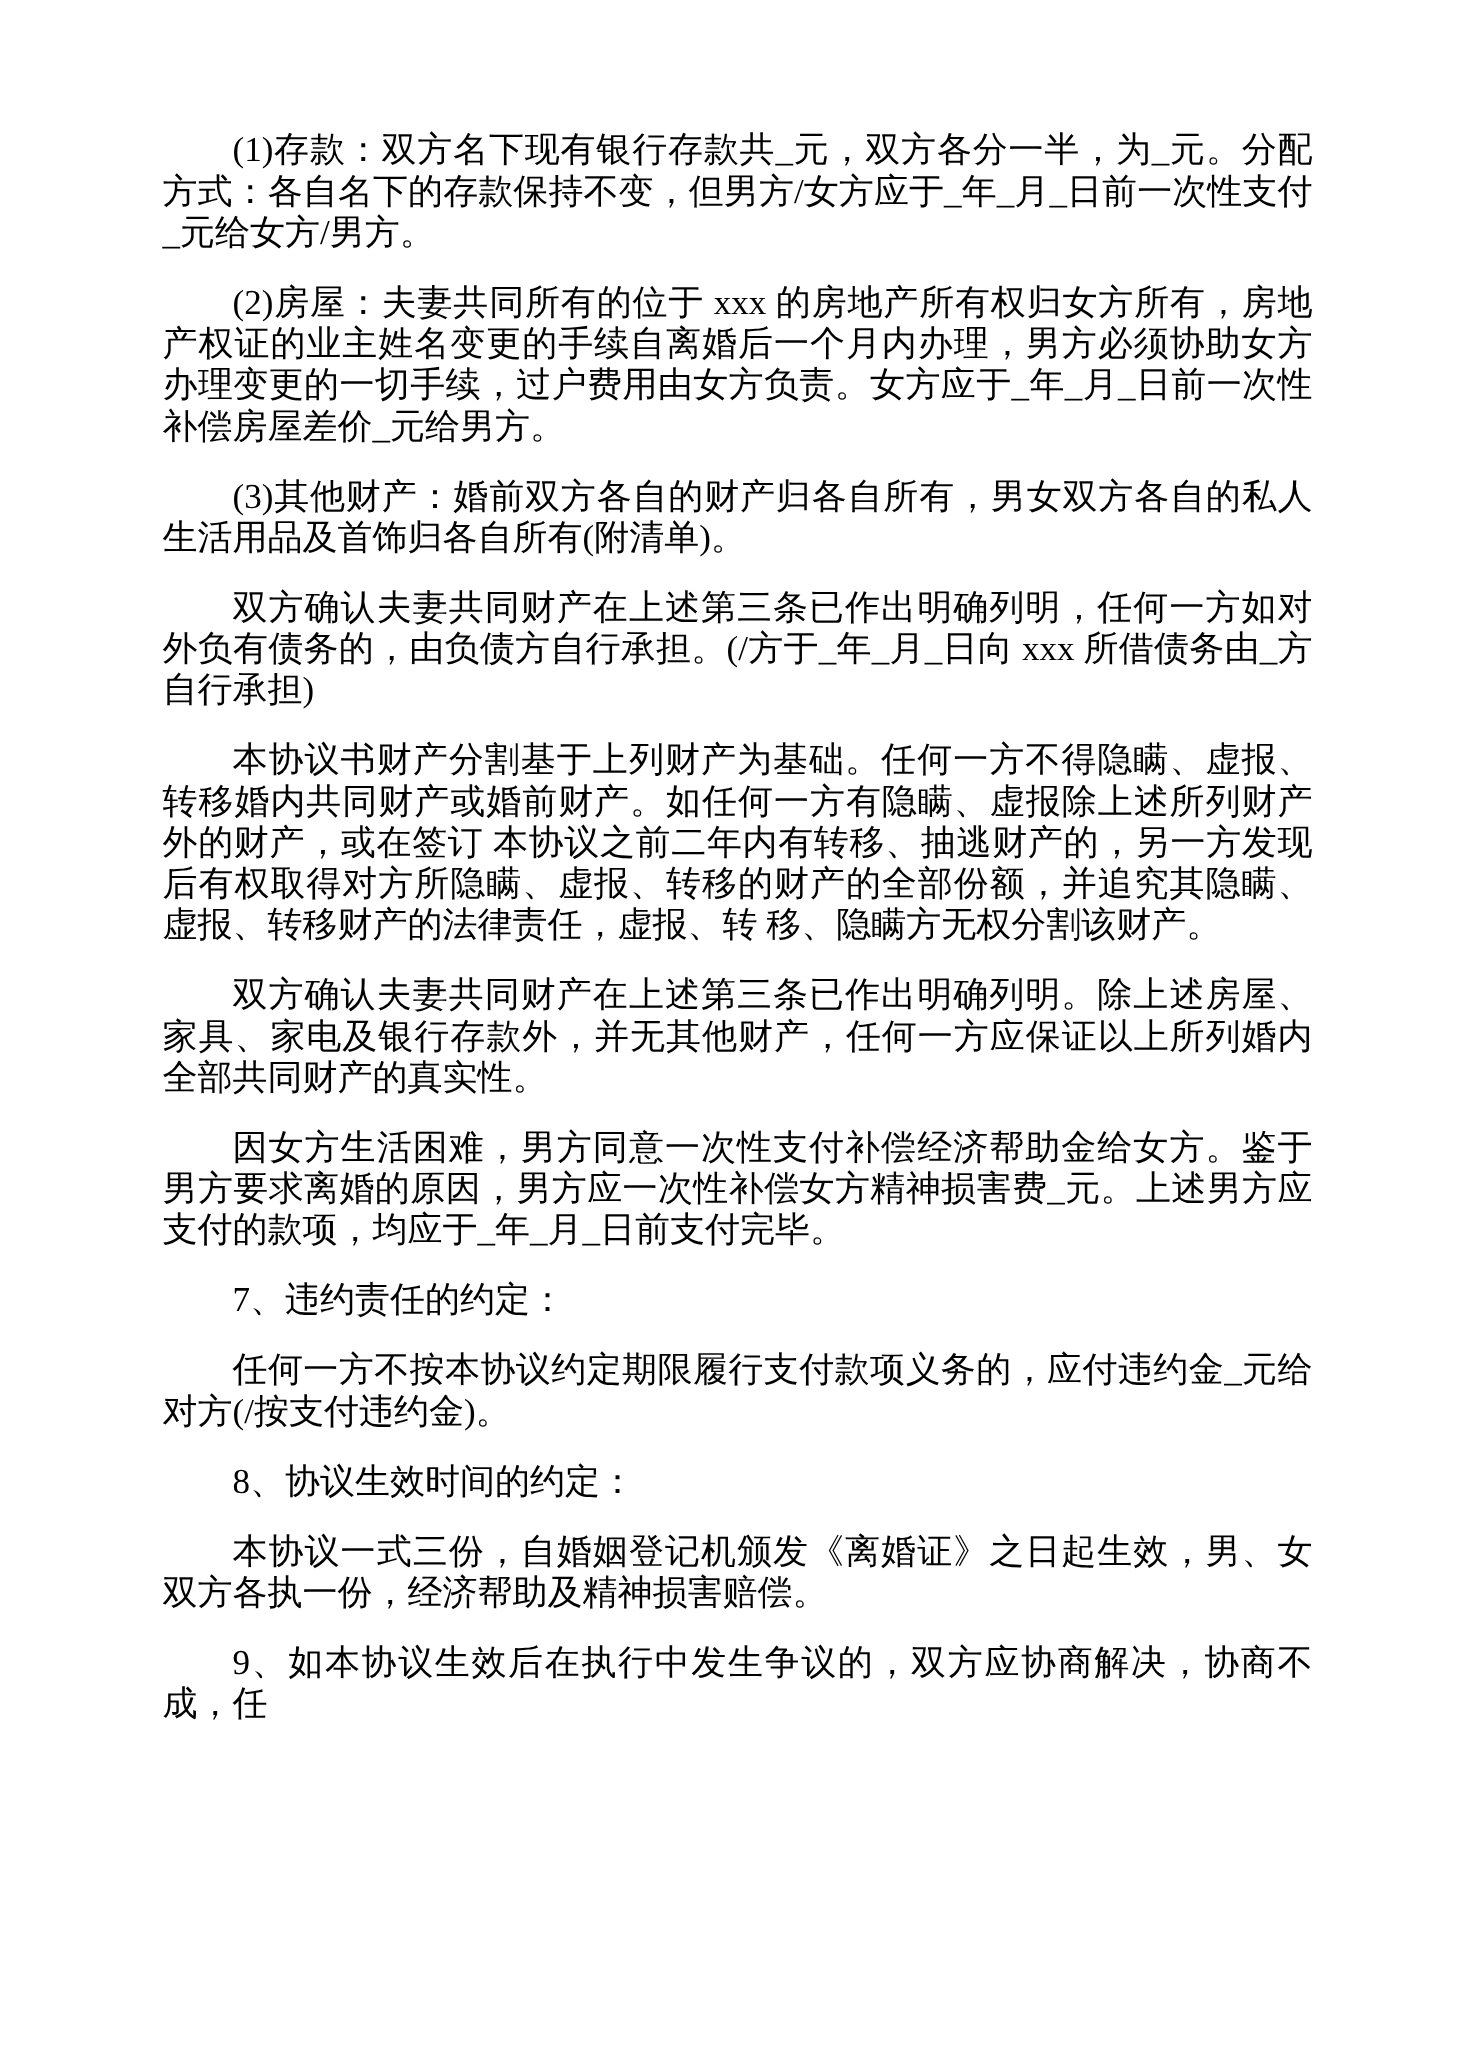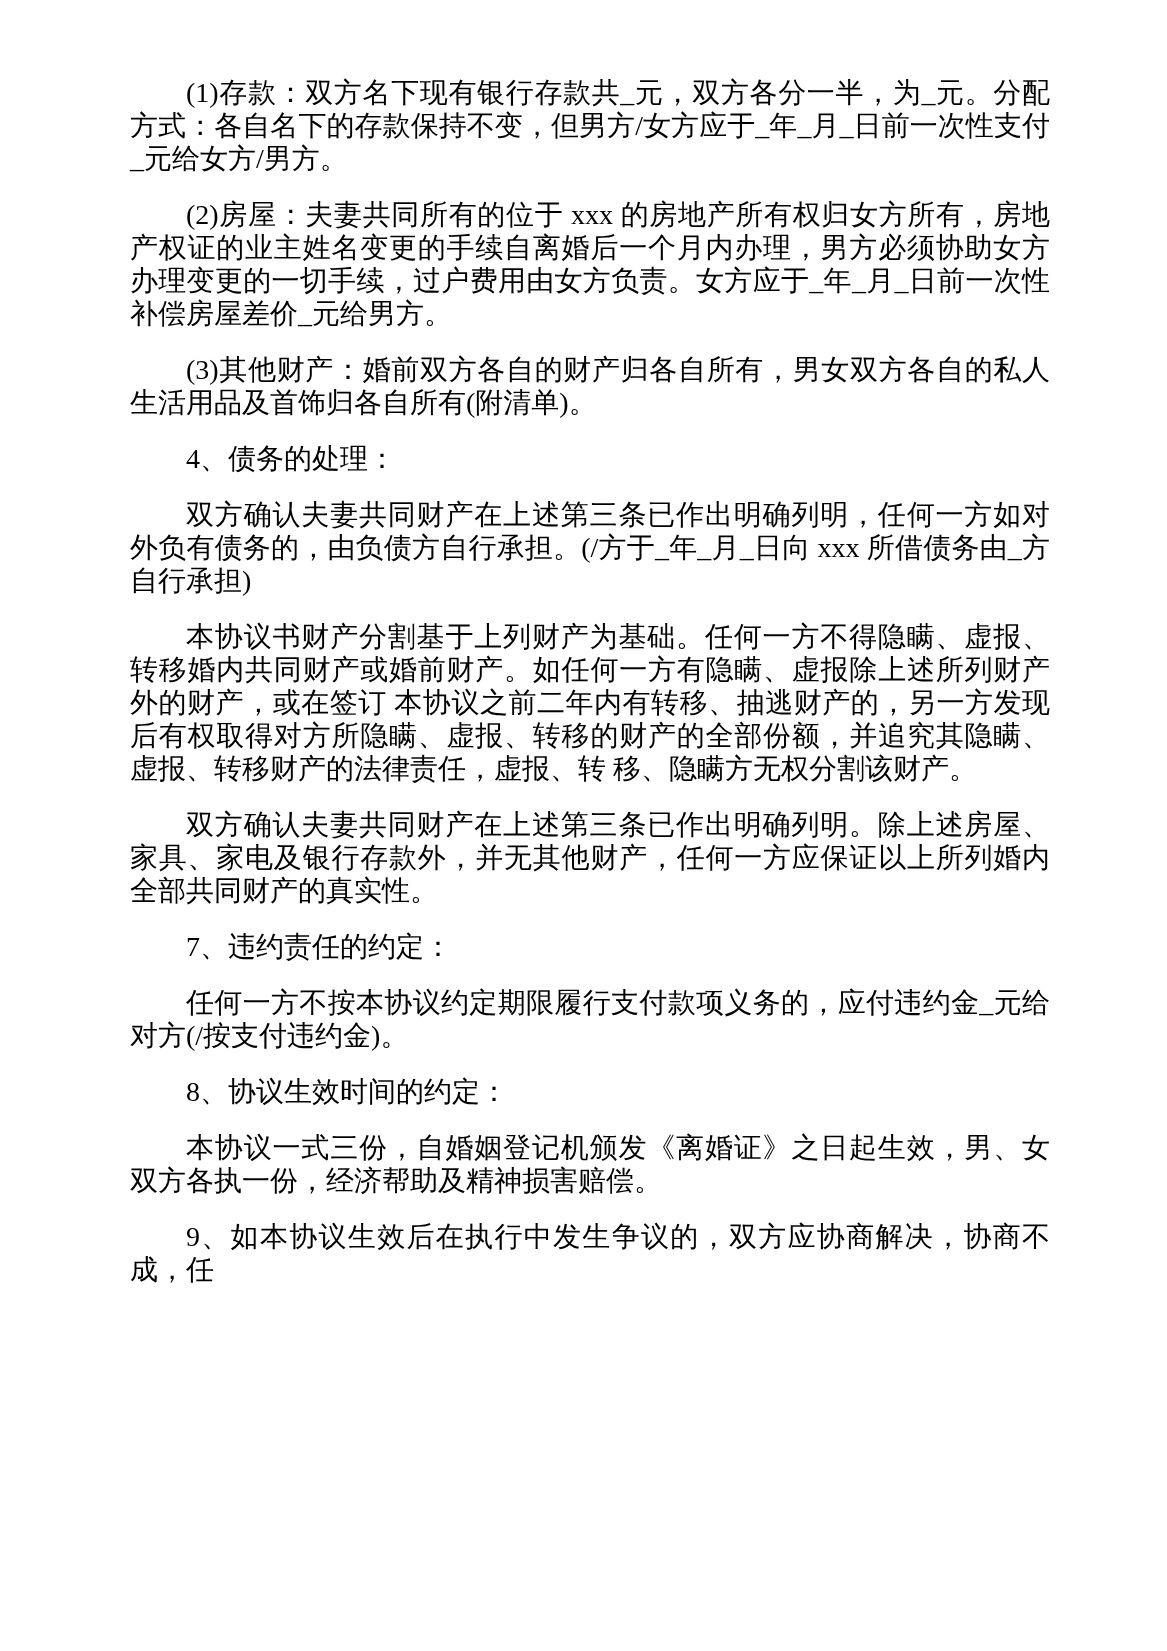"(1)存款：双方名下现有银行存款共_元，双方各分一半，为_元。分配方式：各自名下" .page { padding: 76px 117px 0 130px -> 104px 117px 0 130px }
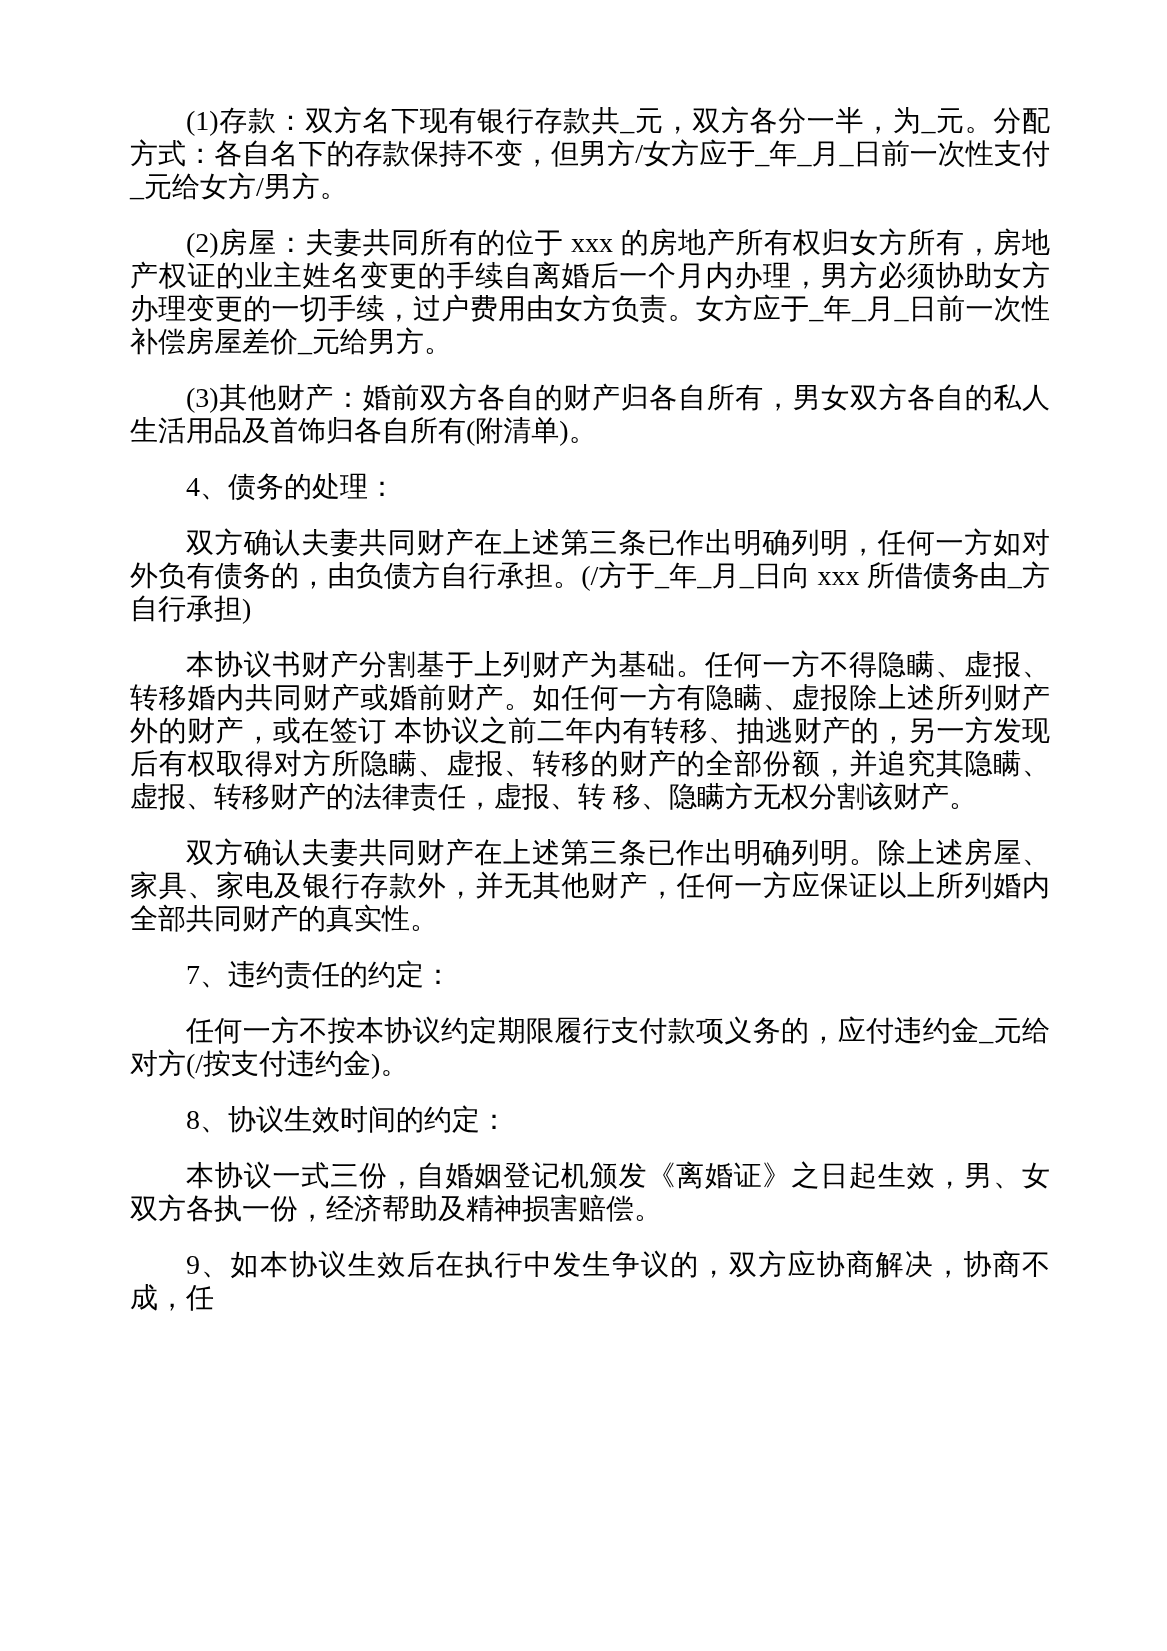"4、债务的处理：" p.doc-para { html: <p>4、债务的处理：</p> -> none }
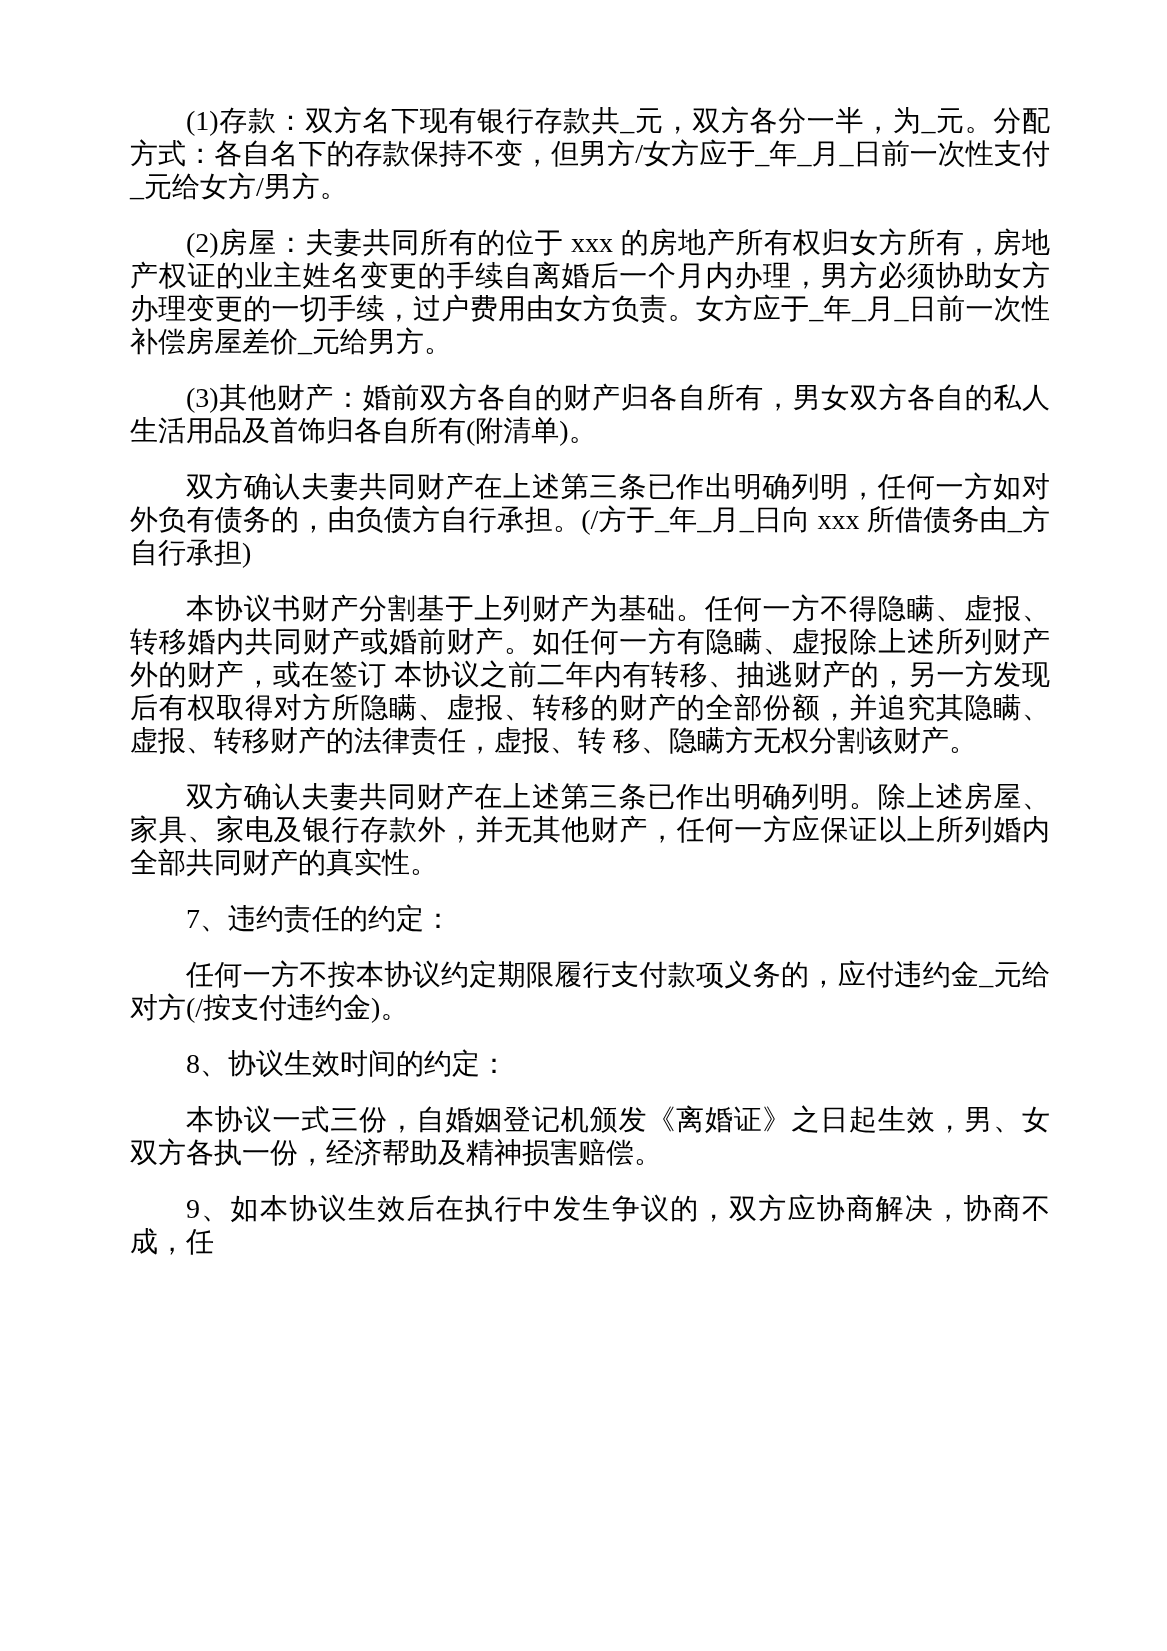"因女方生活困难，男方同意一次性支付补偿经济帮助金给女方。鉴于男方要求离婚的原因，" p.doc-para { html: none -> <p>因女方生活困难，男方同意一次性支付补偿经济帮助金给女方。鉴于男方要求离婚的原因，男方应一次性补偿女方精神损害费_元。上述男方应支付的款项，均应于_年_月_日前支付完毕。</p> }
